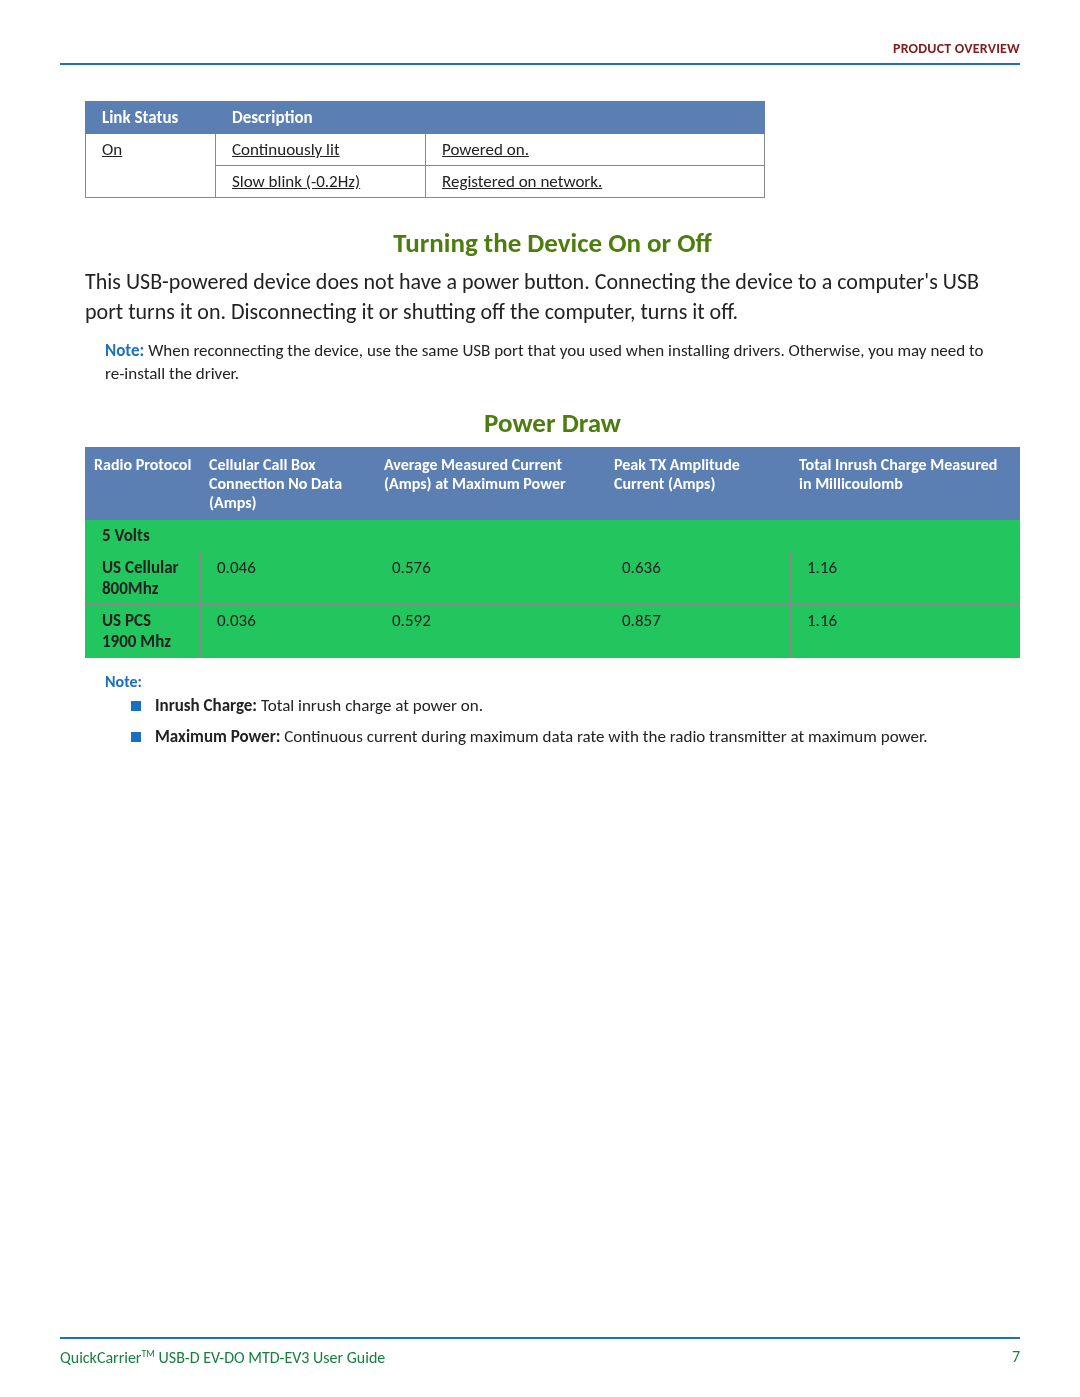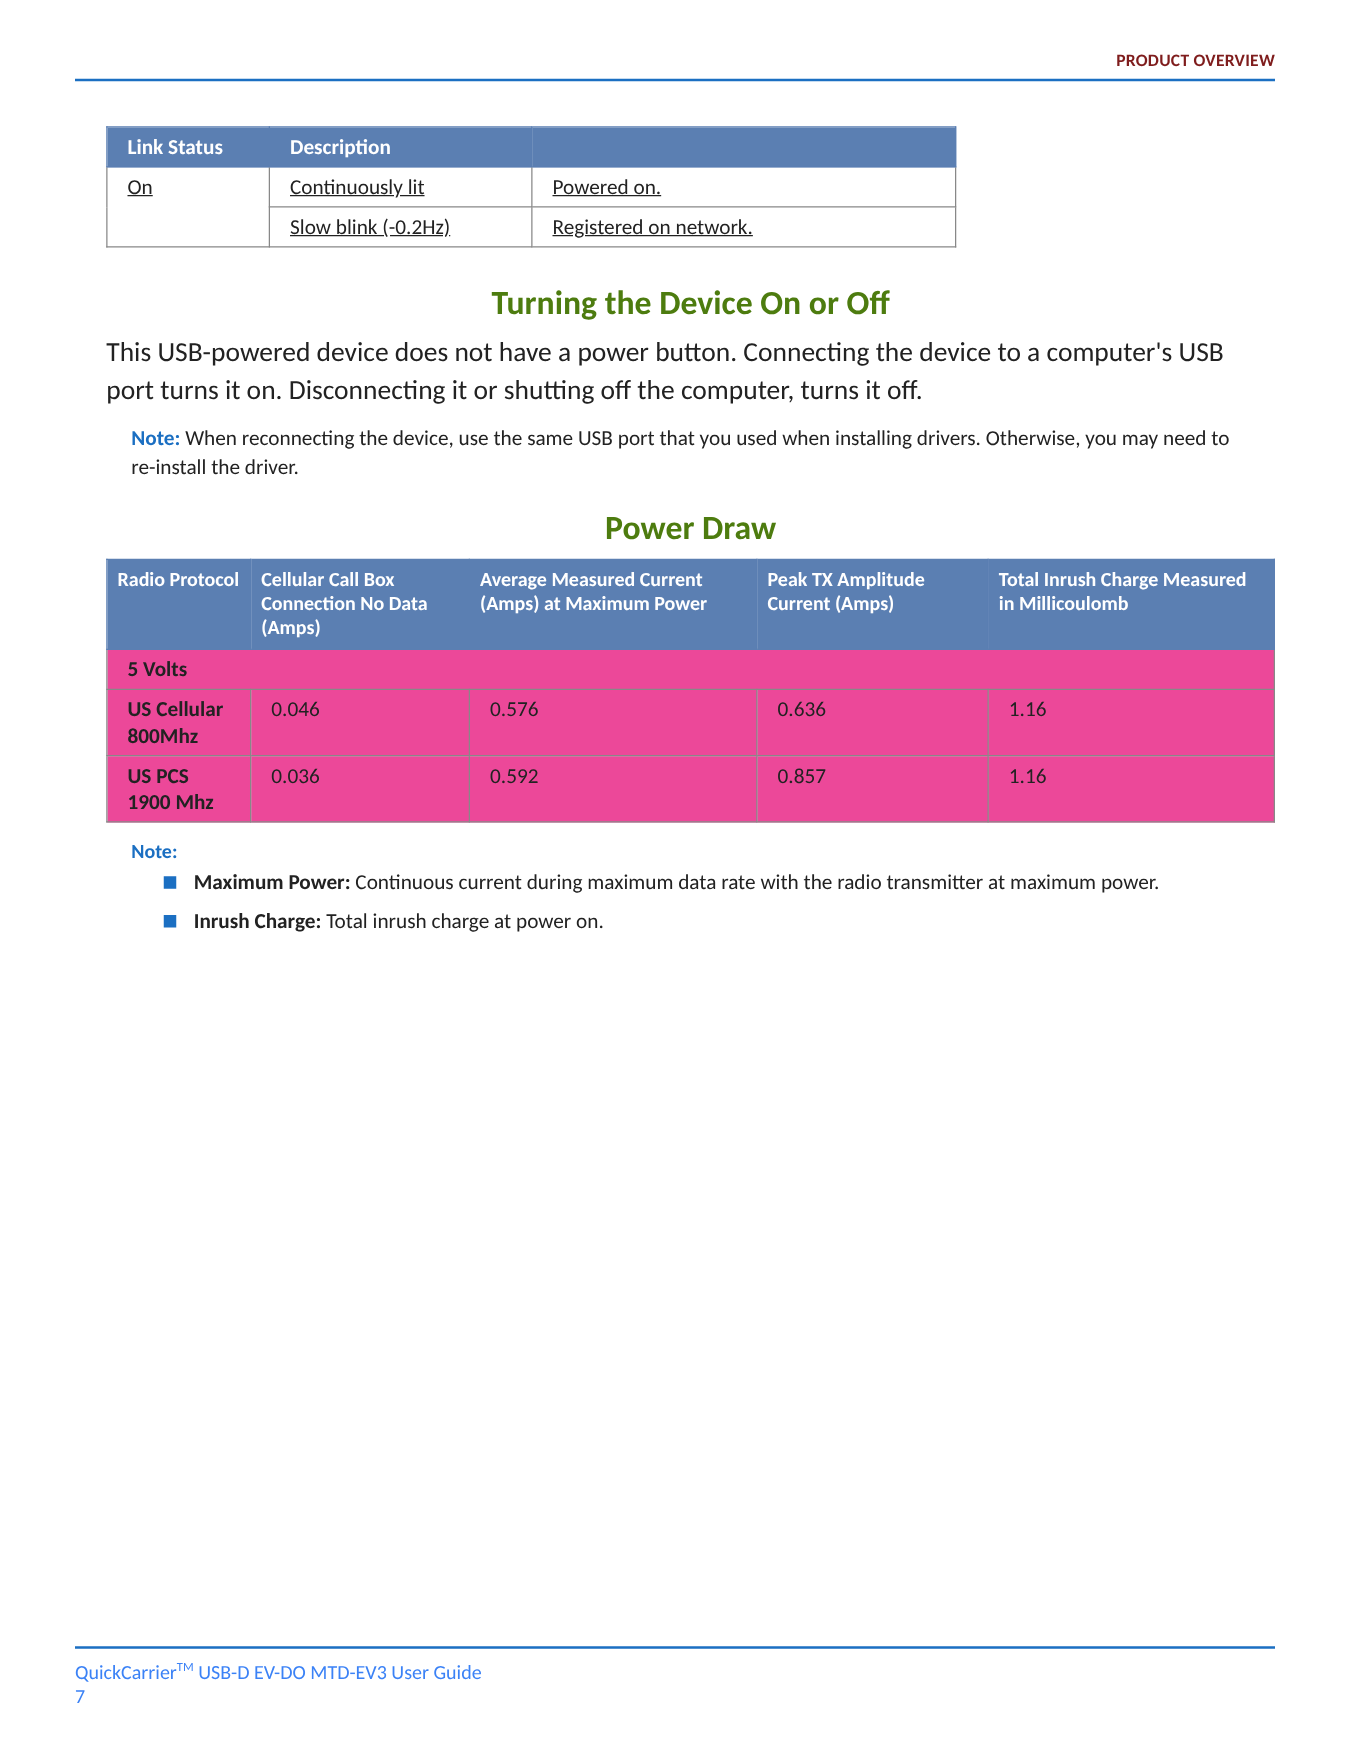"5 Volts" .power-table td { background: #ec4899 -> #22c55e }
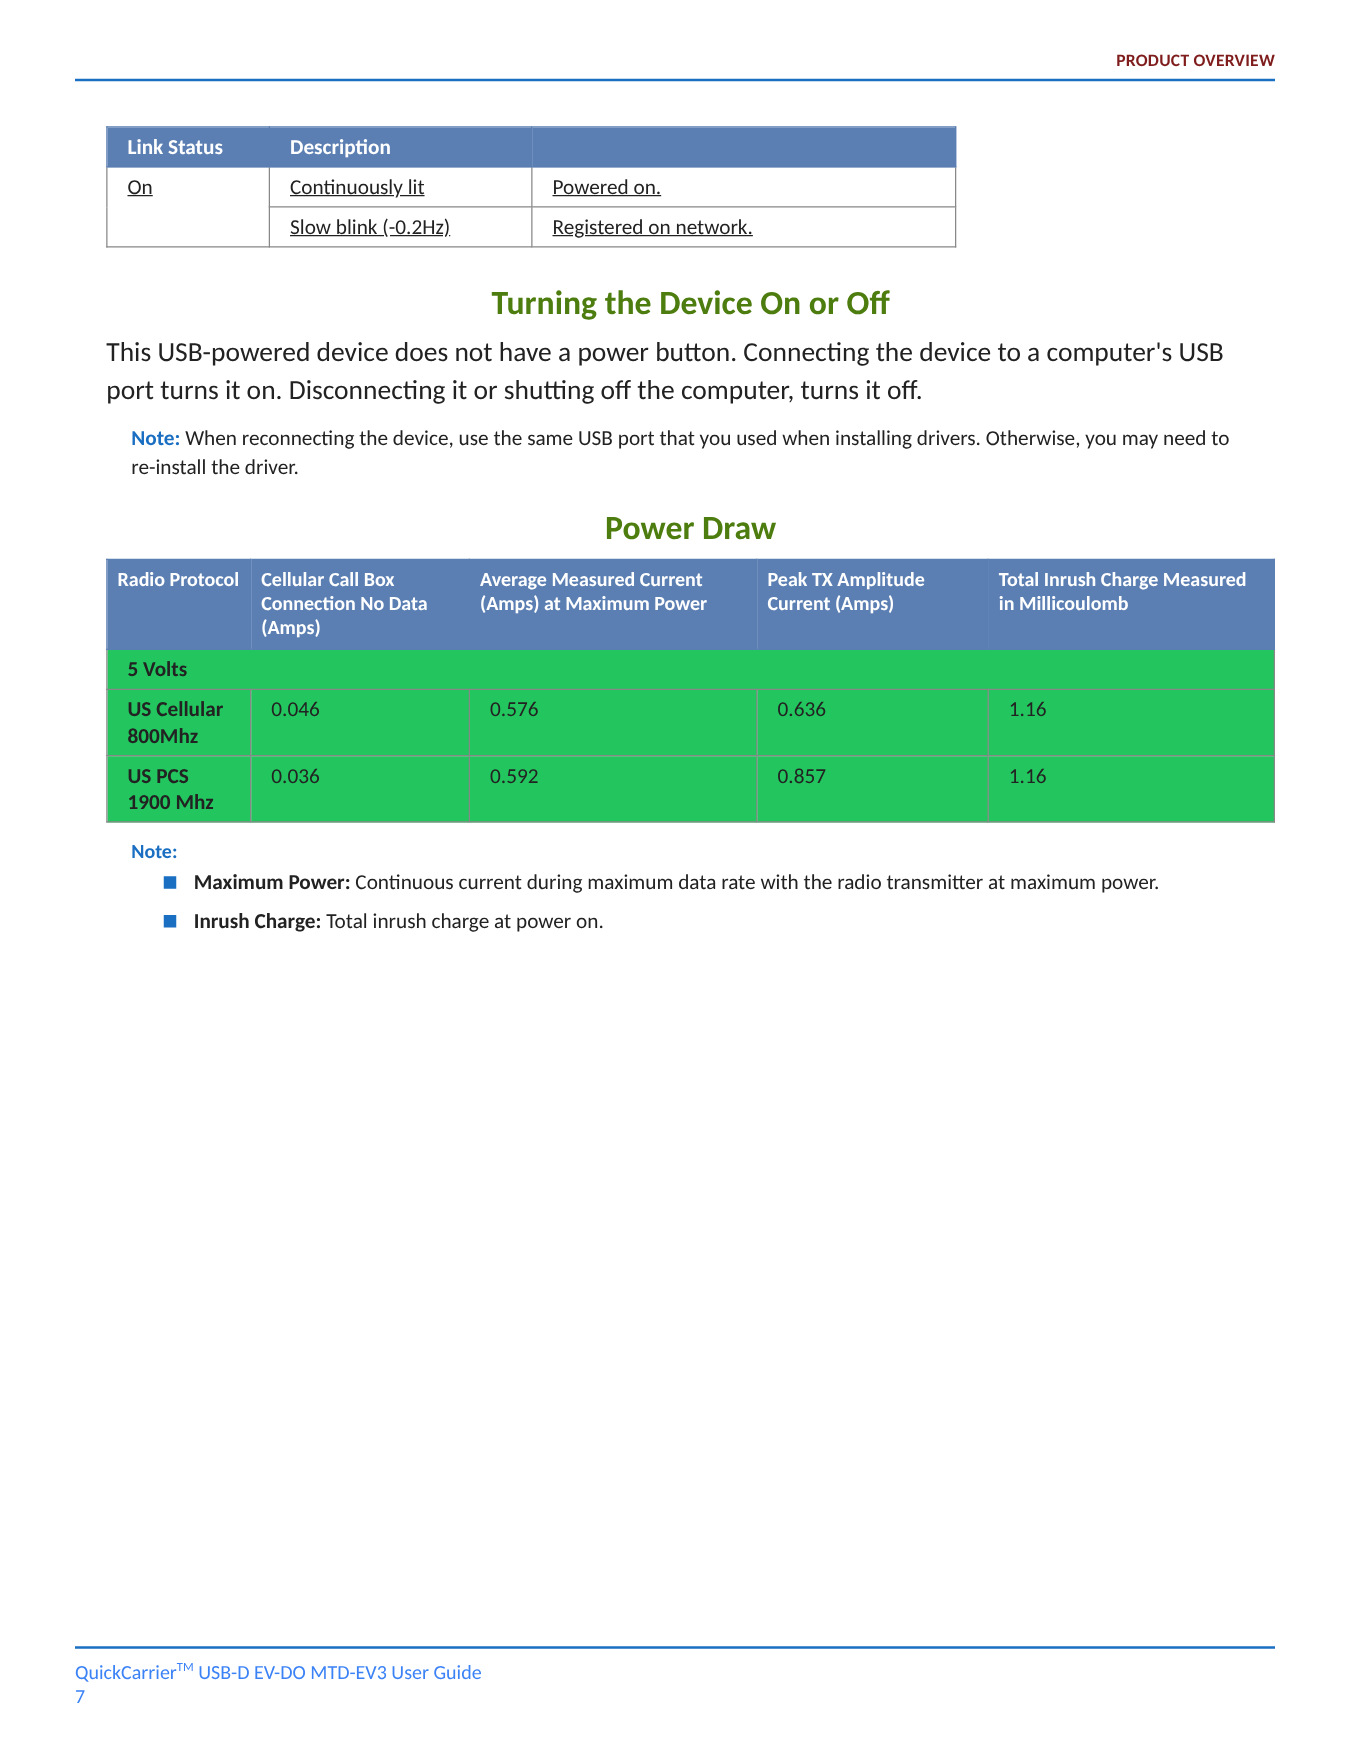"Maximum Power: Continuous current during" li { order: before "Inrush Charge: Total inrush charge" -> after "Inrush Charge: Total inrush charge" }
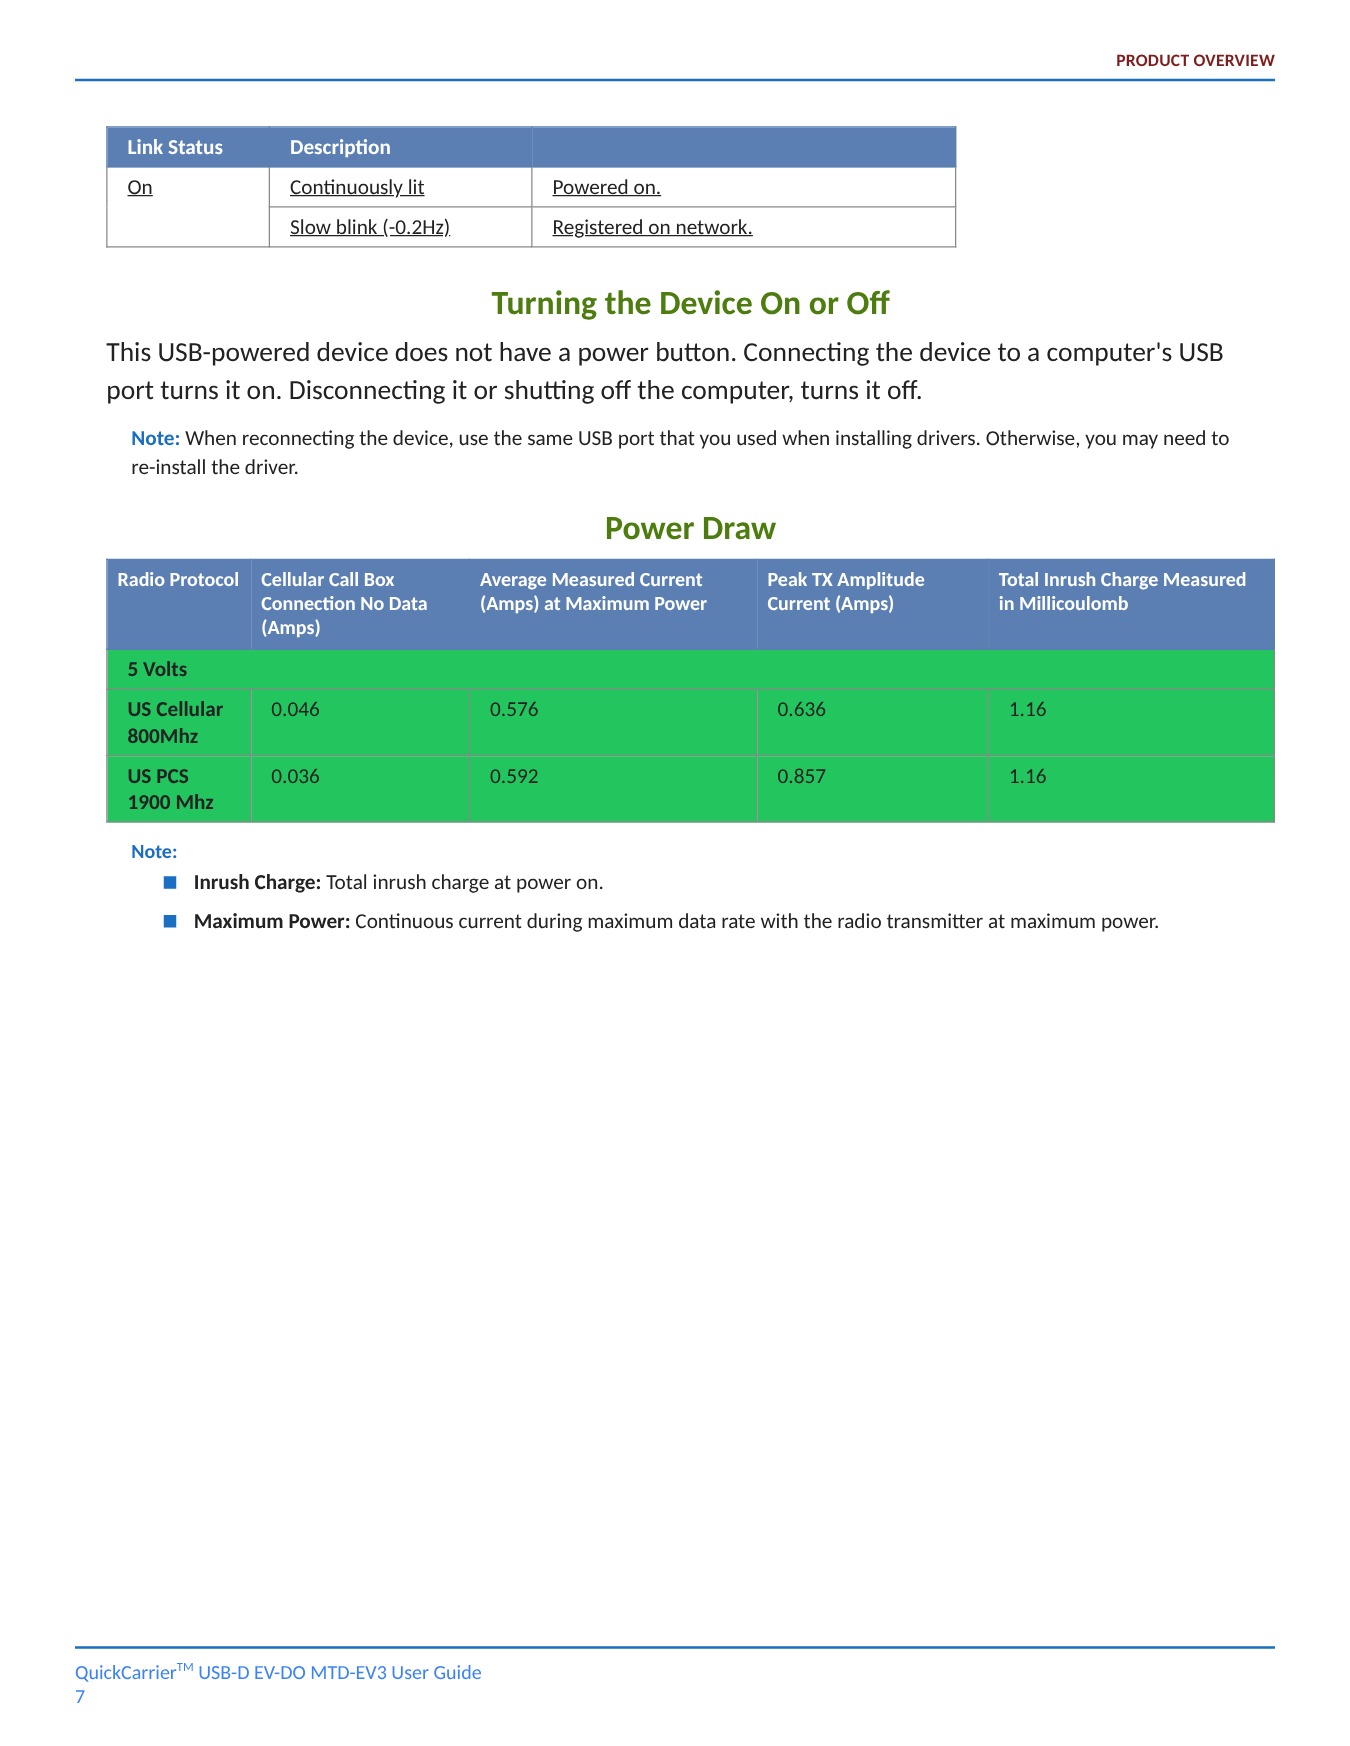"QuickCarrierTM USB-D EV-DO MTD-EV3 User" .footer-row { color: #3b82f6 -> #15803d; flex-direction: column -> none }
